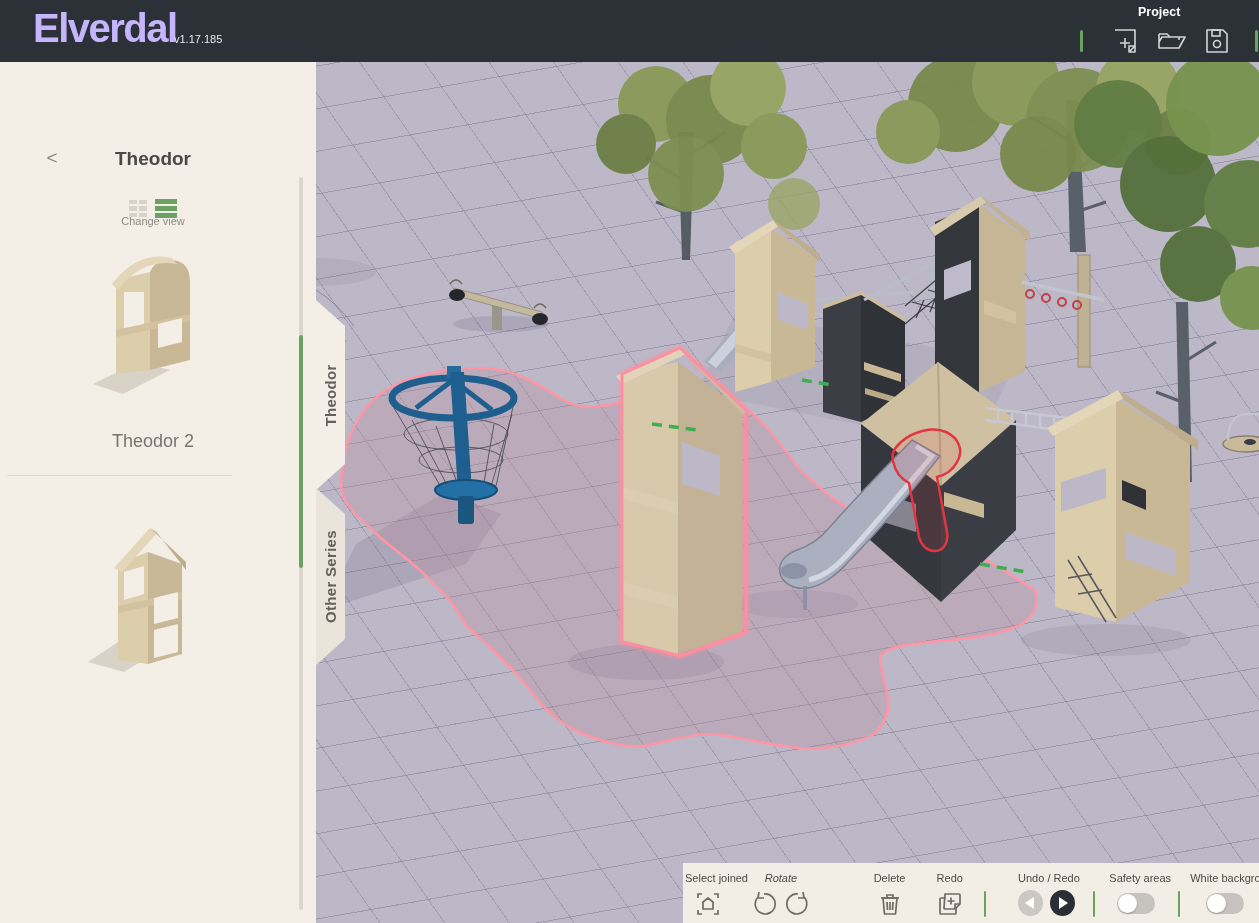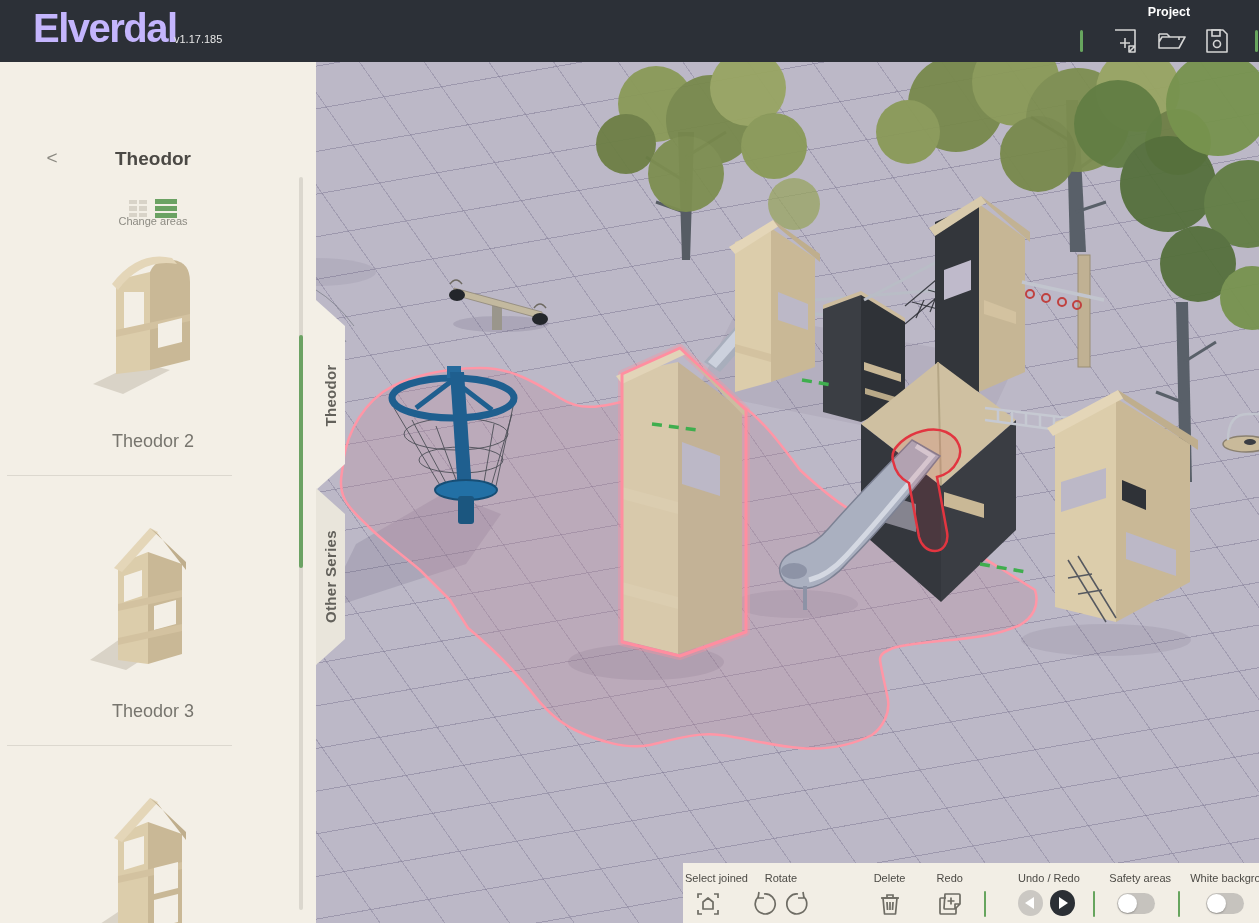"Project" .project-label { text-align: center -> left }
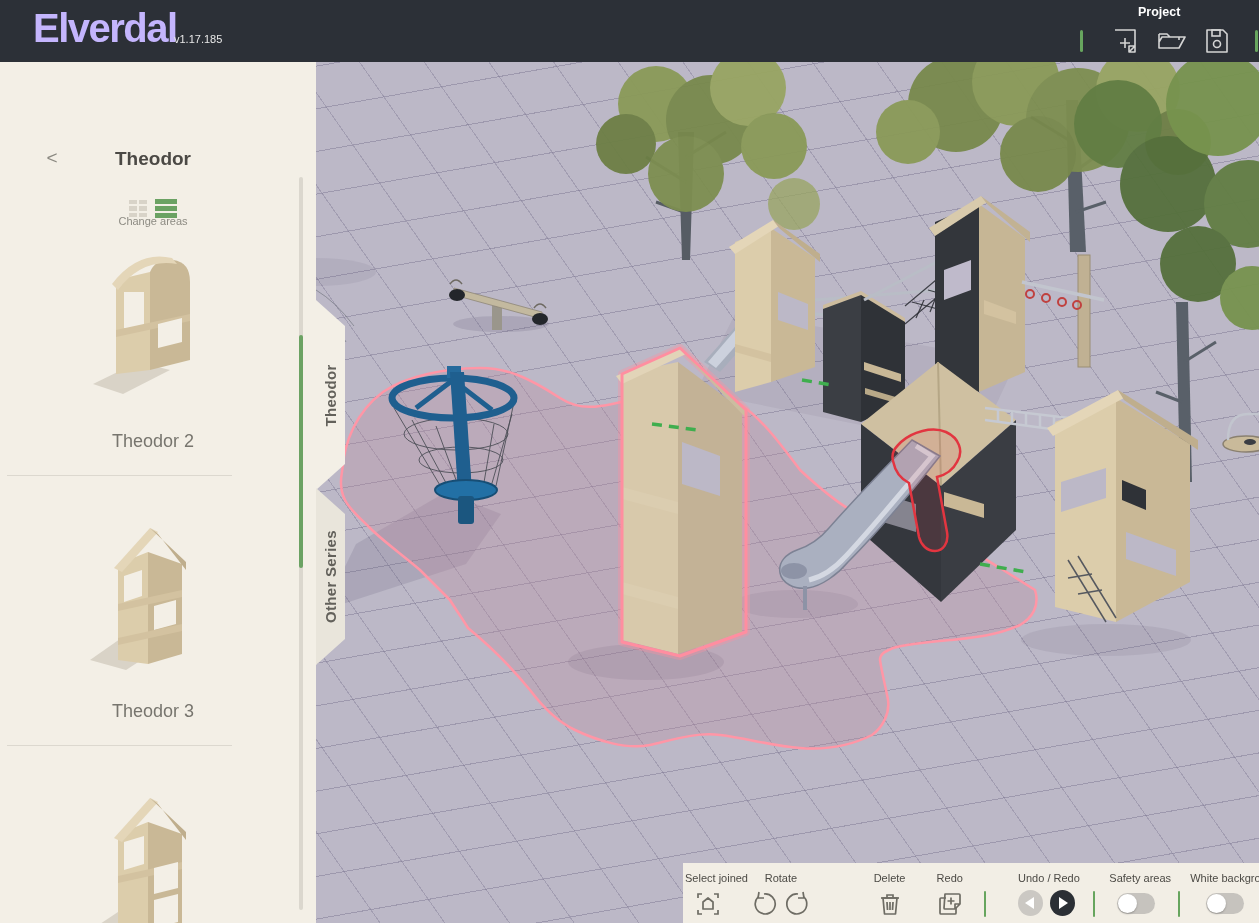"Change areas" div.change-view { text: areas -> view }
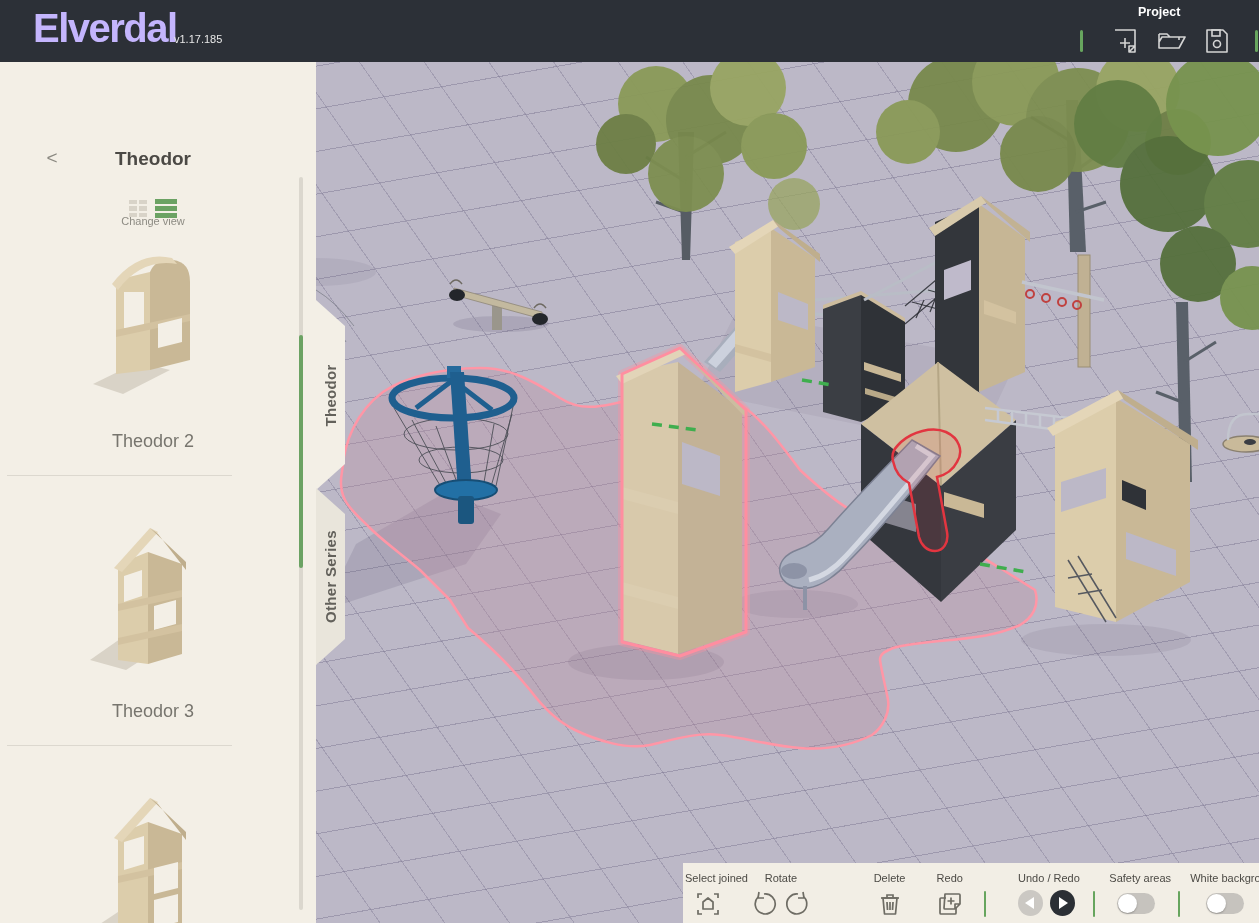"Theodor 3" div.product-item { html: <div> <div> <svg> <path></path> <polygon></polygon> <polygon></polygon> <polygon></polygon> <polygon></polygon> <polygon></polygon> <polygon></polygon> <polygon></polygon> <polygon></polygon> </svg> </div> <div>Theodor 3</div> <div></div> </div> -> none }
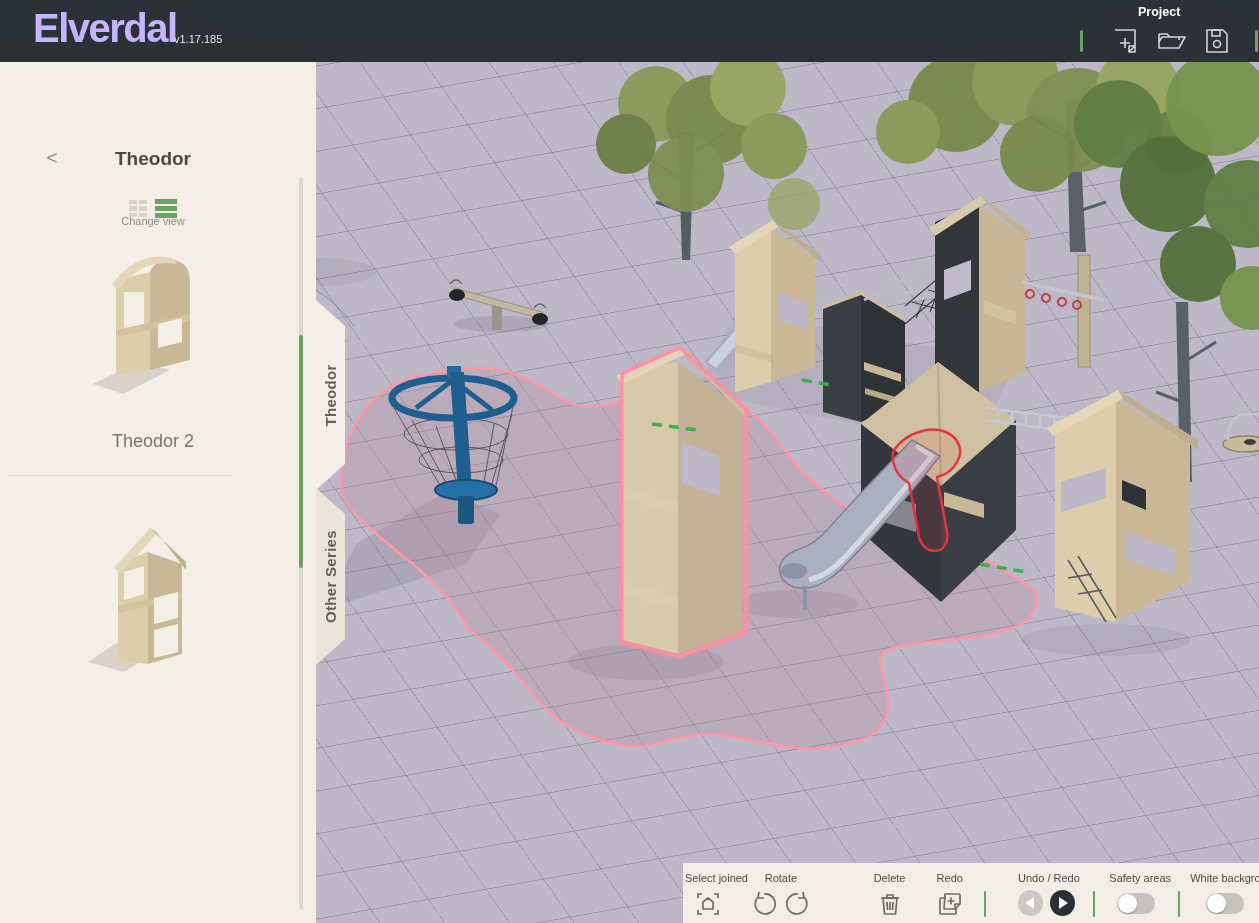"Rotate" div.tool-group { font-style: none -> italic }
